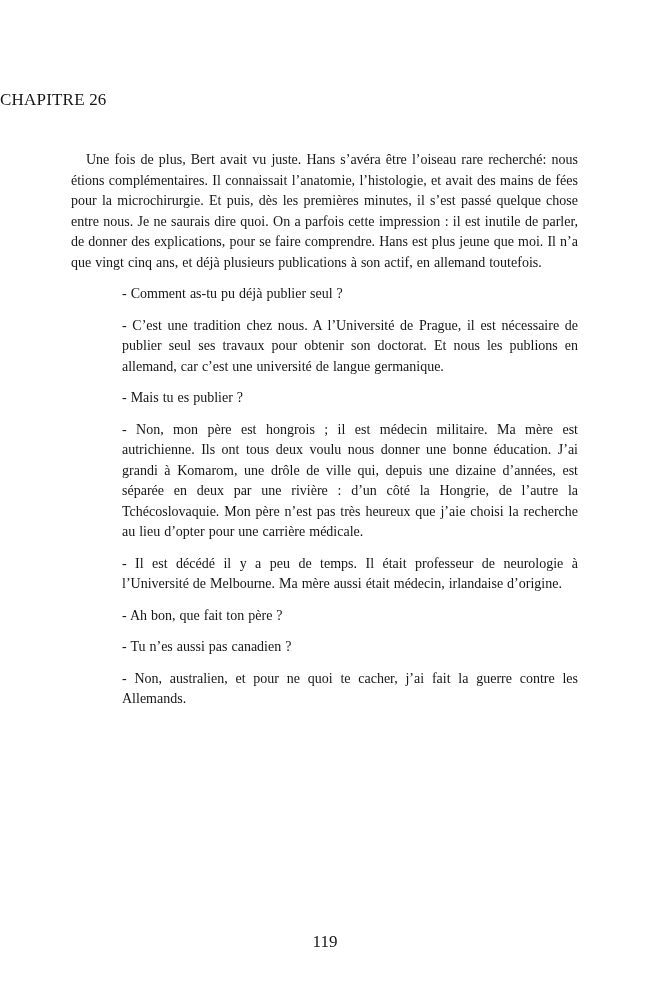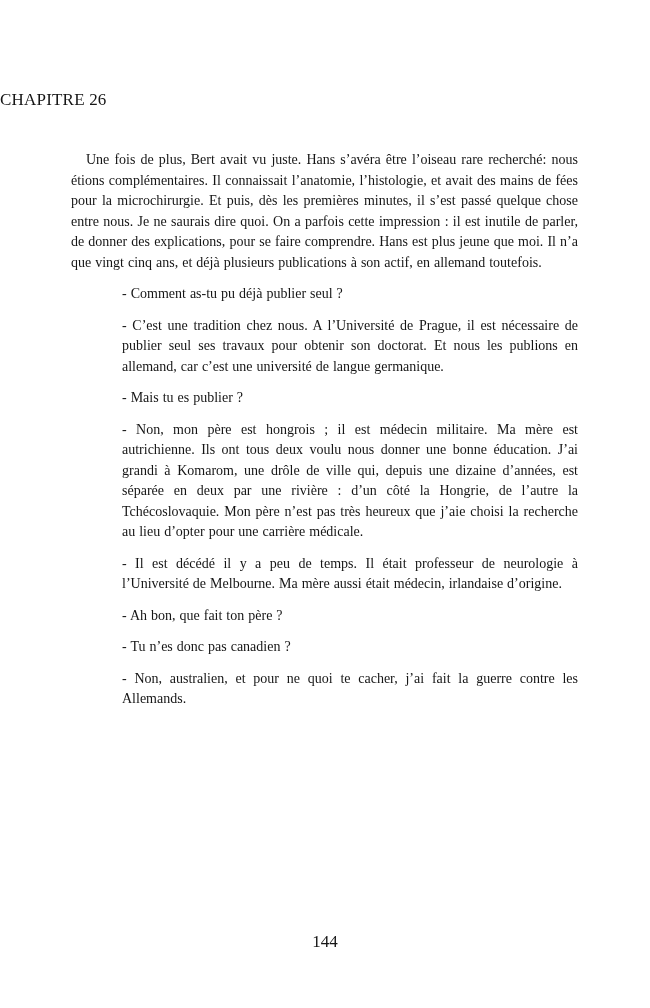"- Tu n’es donc pas" p.dialogue-para { text: donc -> aussi }
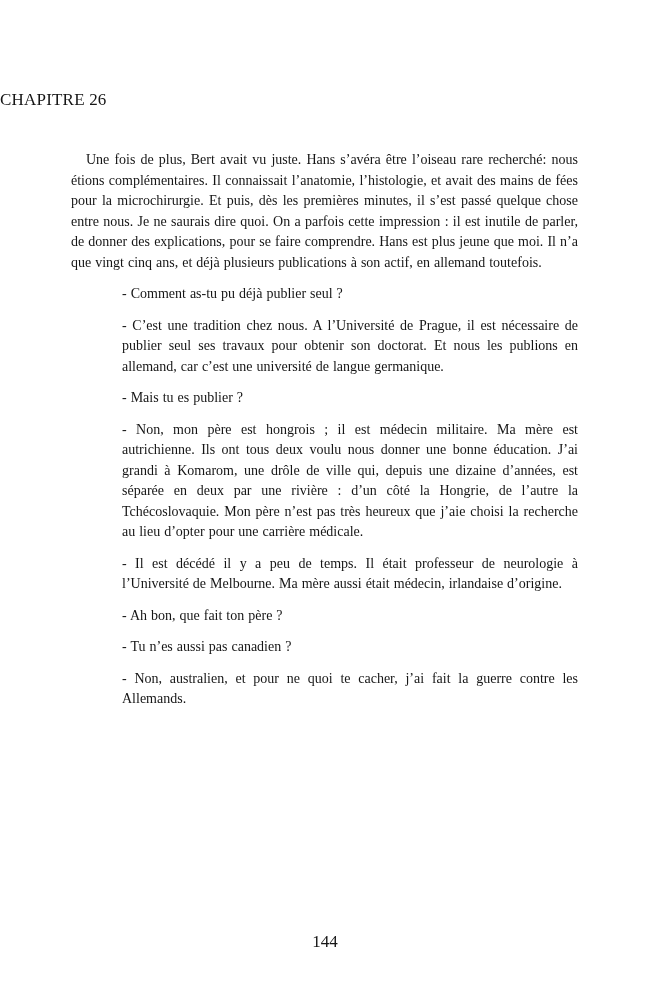"144" div.page-number { text: 144 -> 119 }
